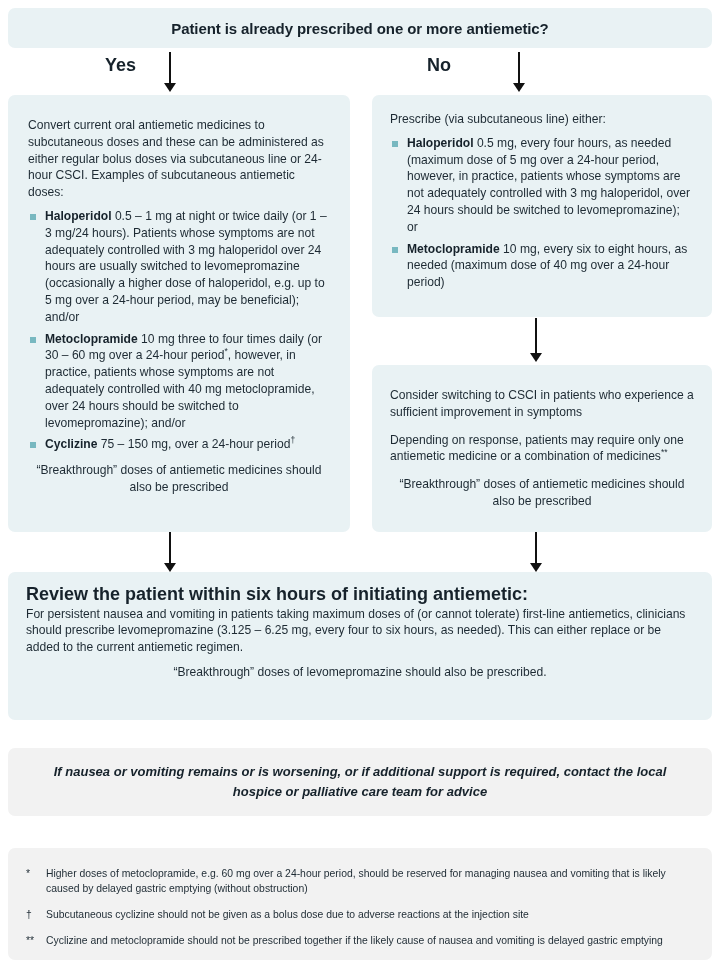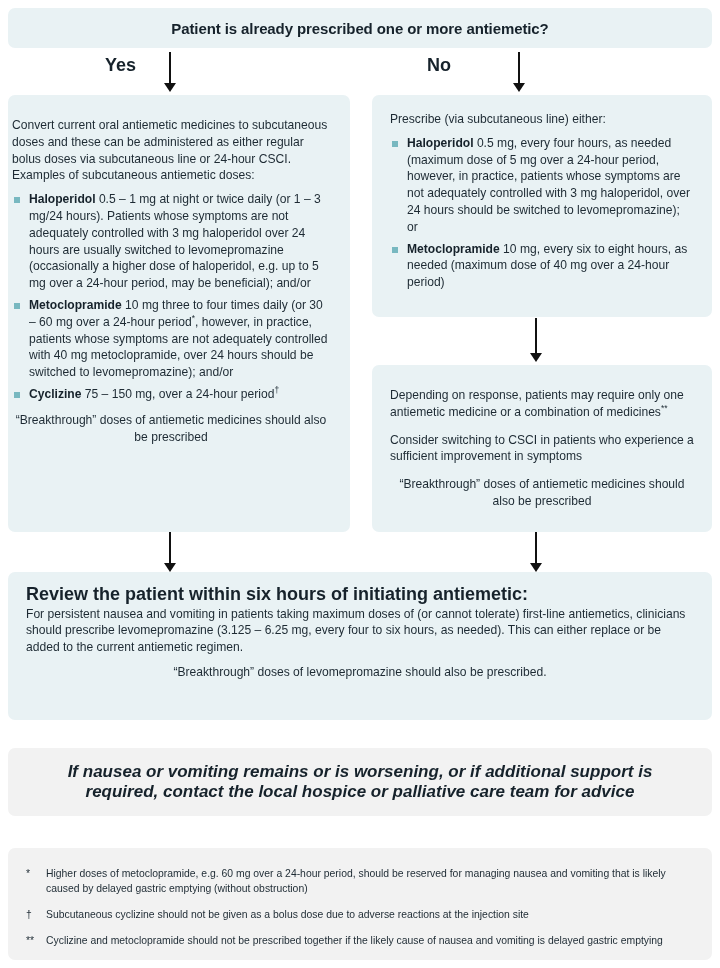"Convert current oral antiemetic" #left-box { padding: 22px 20px 14px 4px -> 22px 20px 14px 20px }
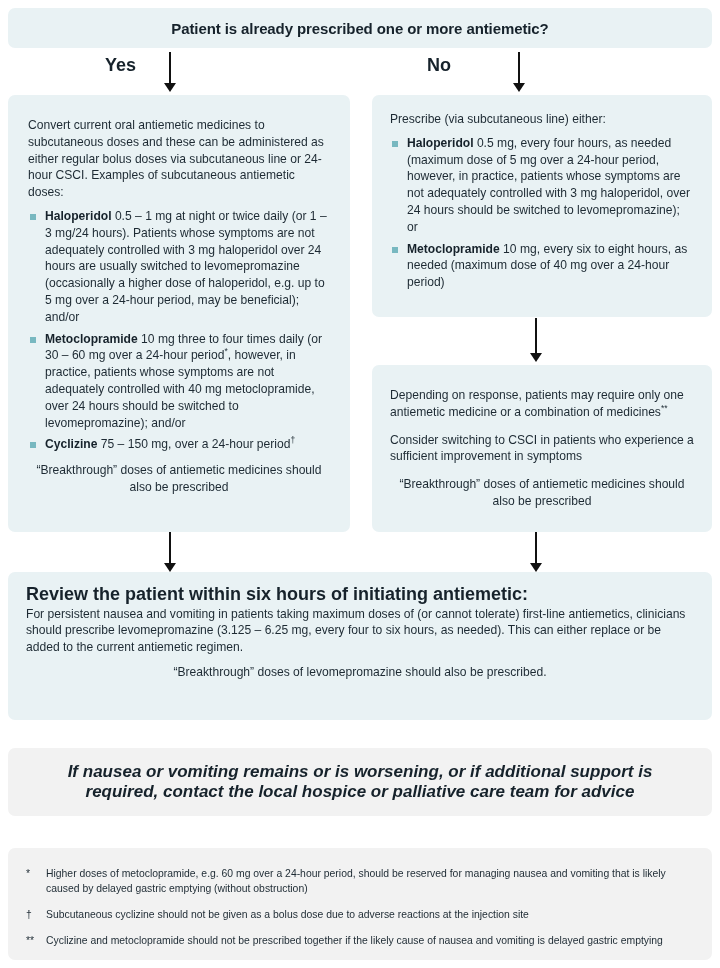"Depending on response, patients may" p.para { order: before "Consider switching to CSCI in" -> after "Consider switching to CSCI in" }
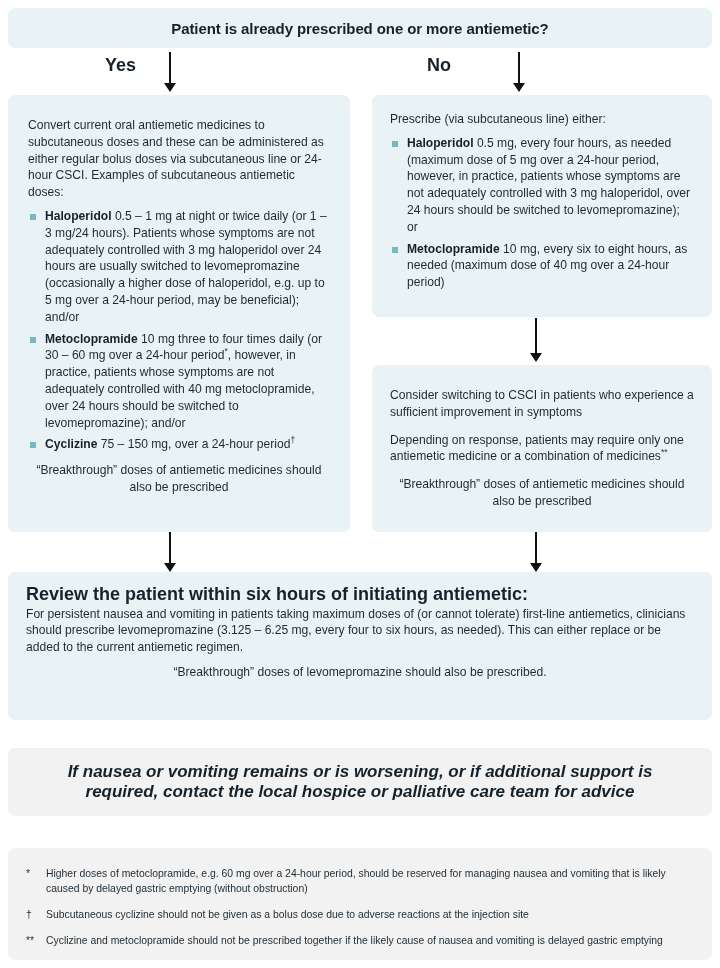"If nausea or vomiting remains" #advisory-box .adv { font-size: 17px -> 13px }
